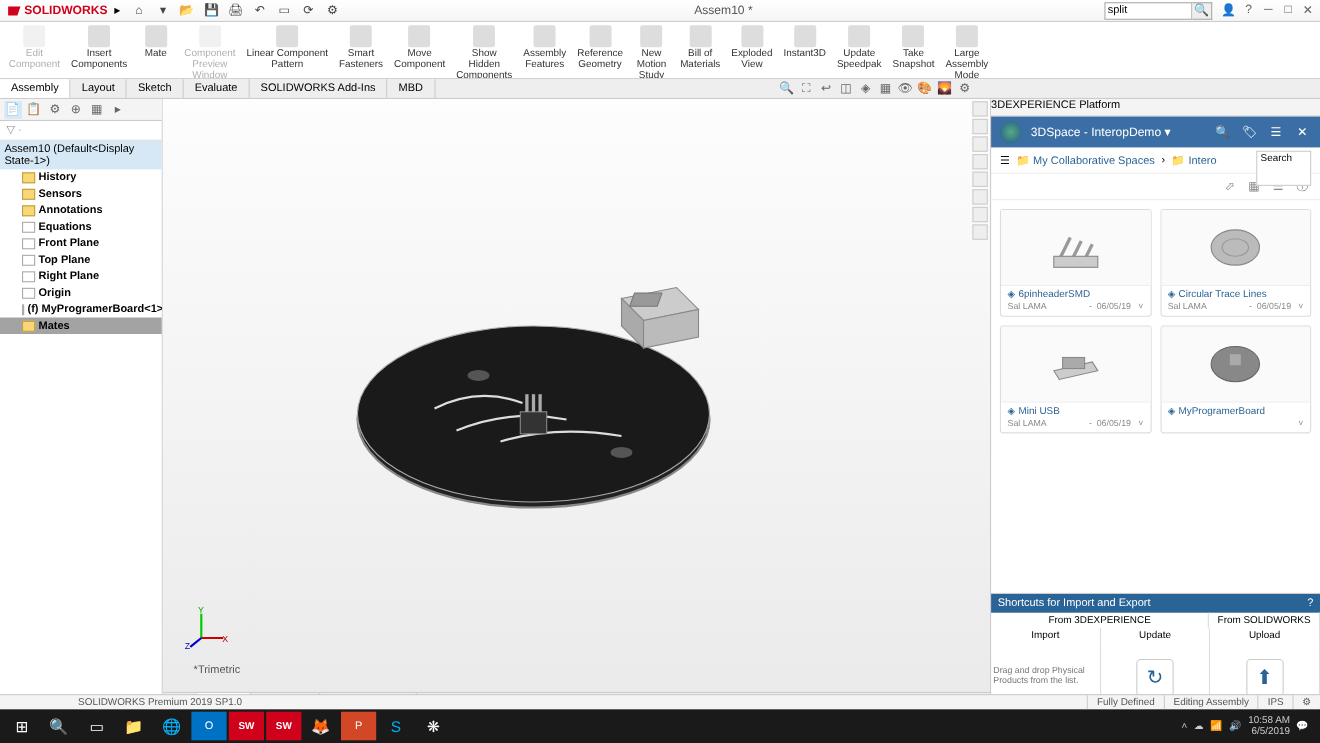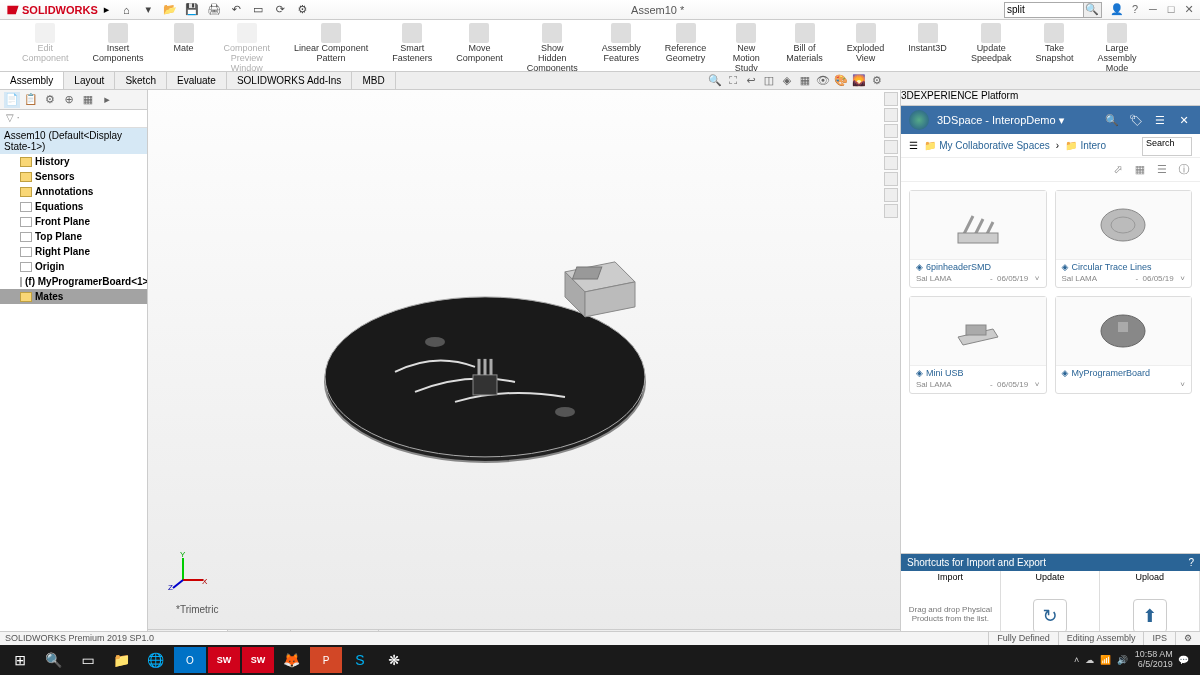"Edit" .ribbon .rb { margin-left: 14px -> none }
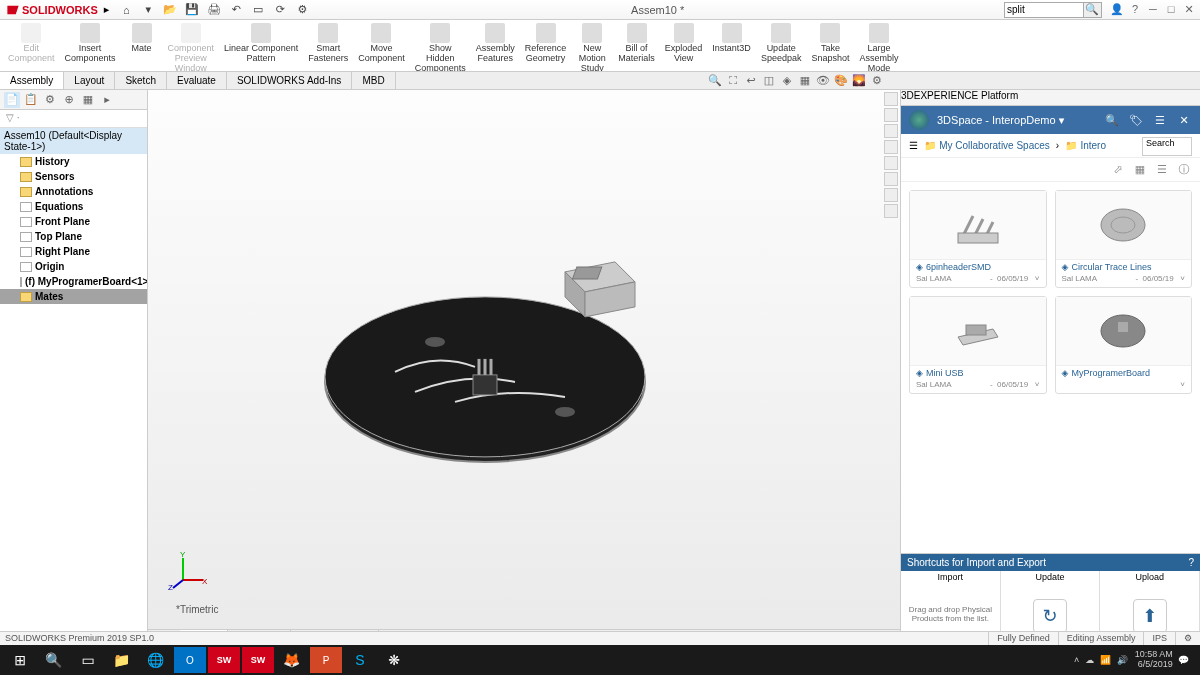"Search" .rpanel .crumbs .srch { height: 19px -> 32px }
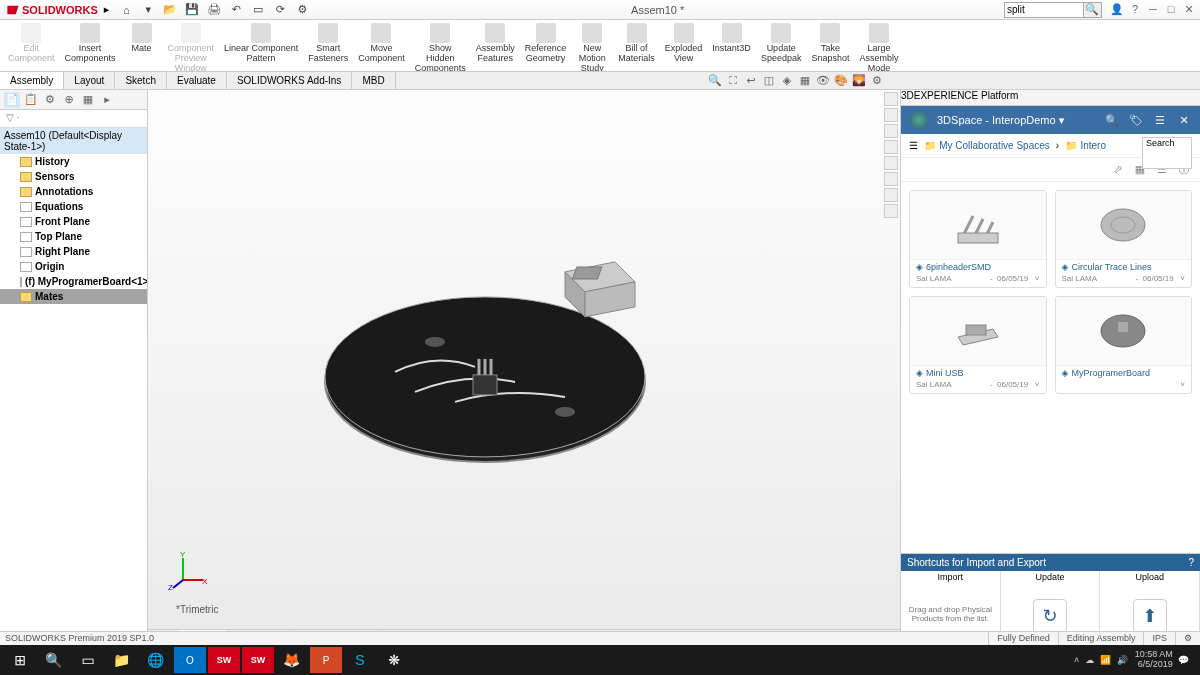"From 3DEXPERIENCE" div.srow { html: none -> <div> <div>From 3DEXPERIENCE</div> <div>From SOLIDWORKS</div> </div> }
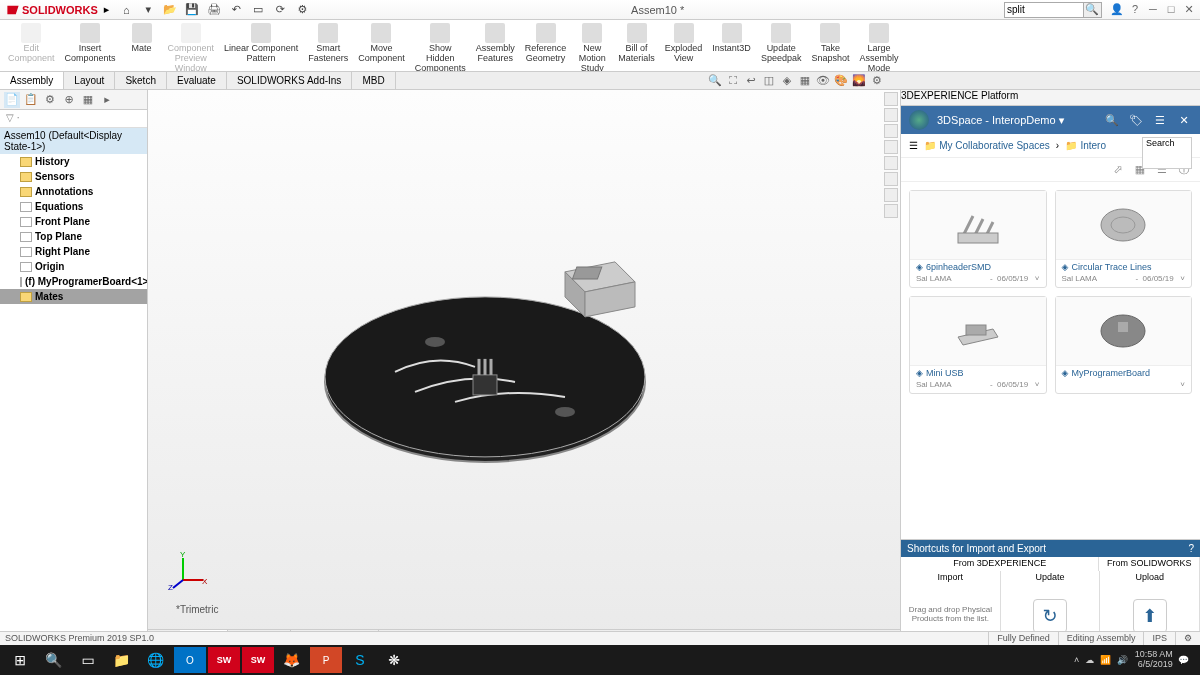"Drag and drop Physical Products" .shortcuts .scol .desc { text-align: center -> left }
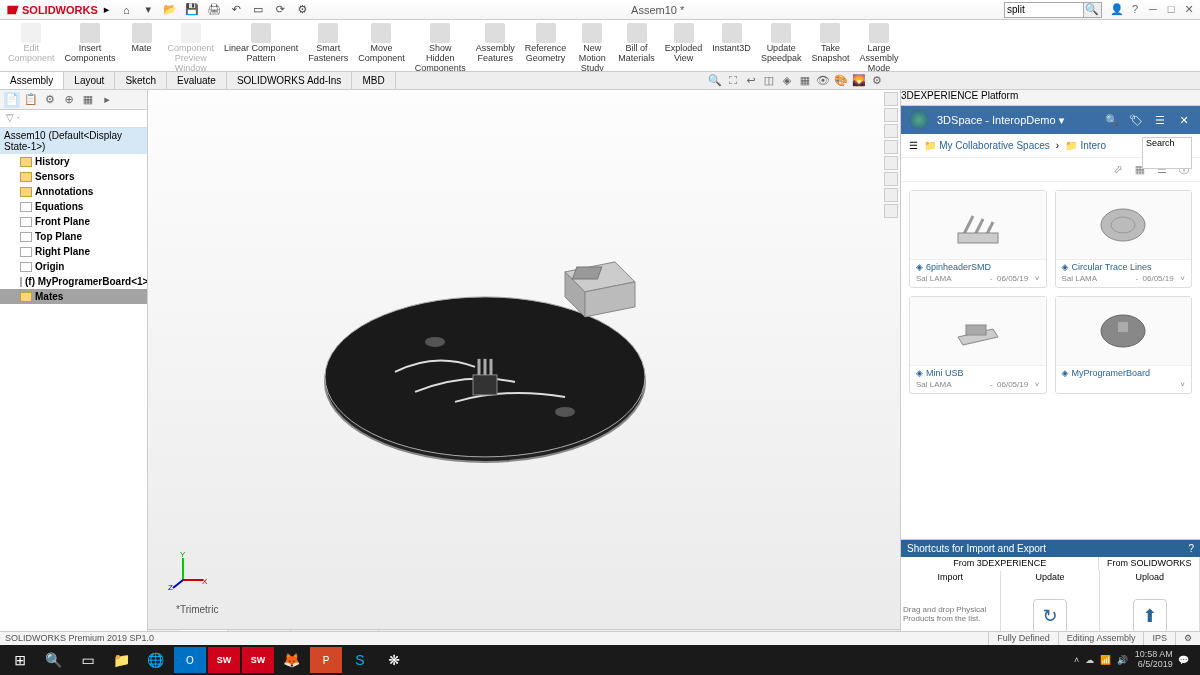"SOLIDWORKS Premium 2019 SP1.0" .status .sl { margin-left: none -> 48px; padding: 1px 5px -> 1px 23px }
